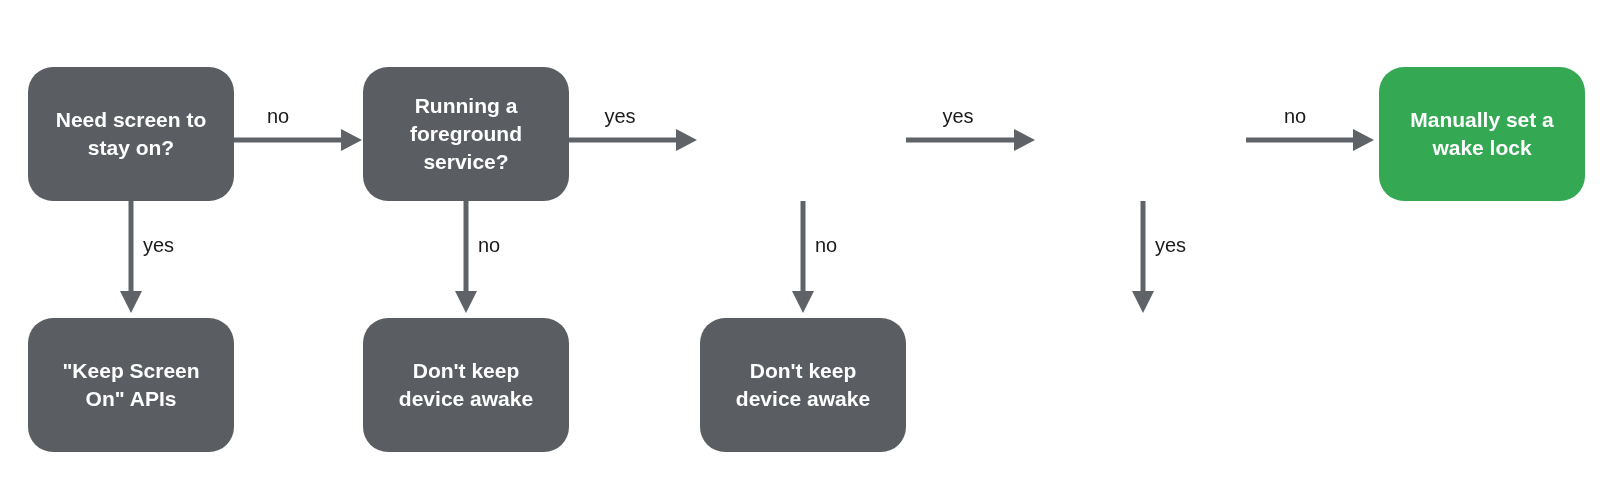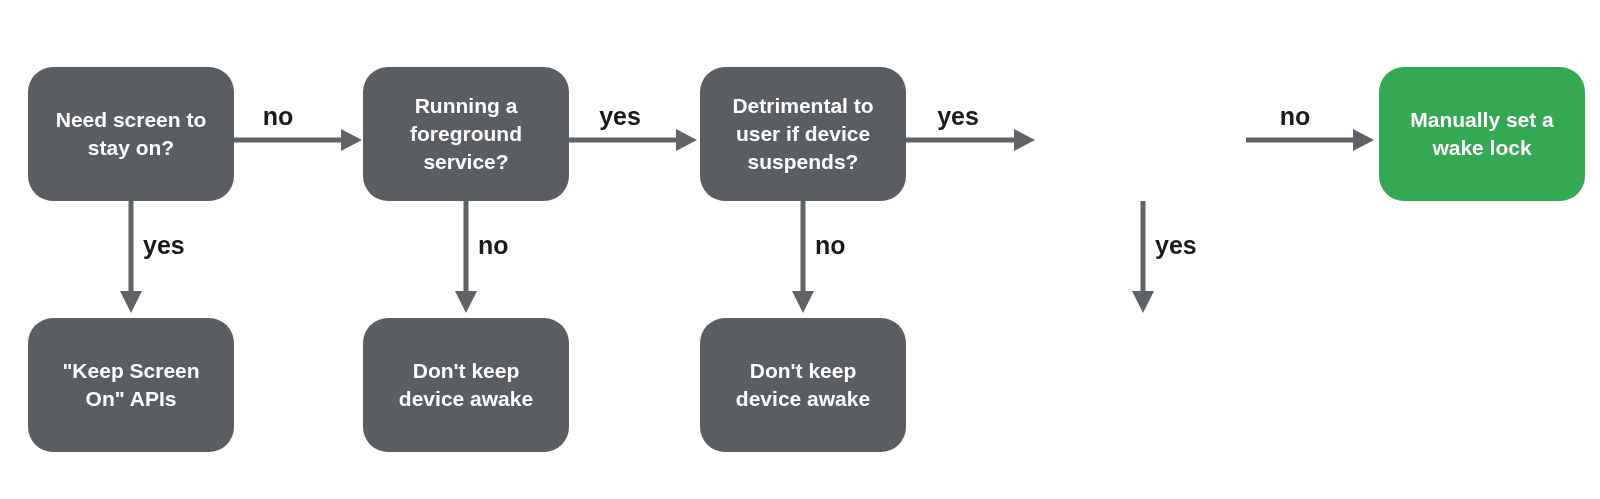"no" .edge-label { font-size: 25px -> 20px; font-weight: bold -> normal }
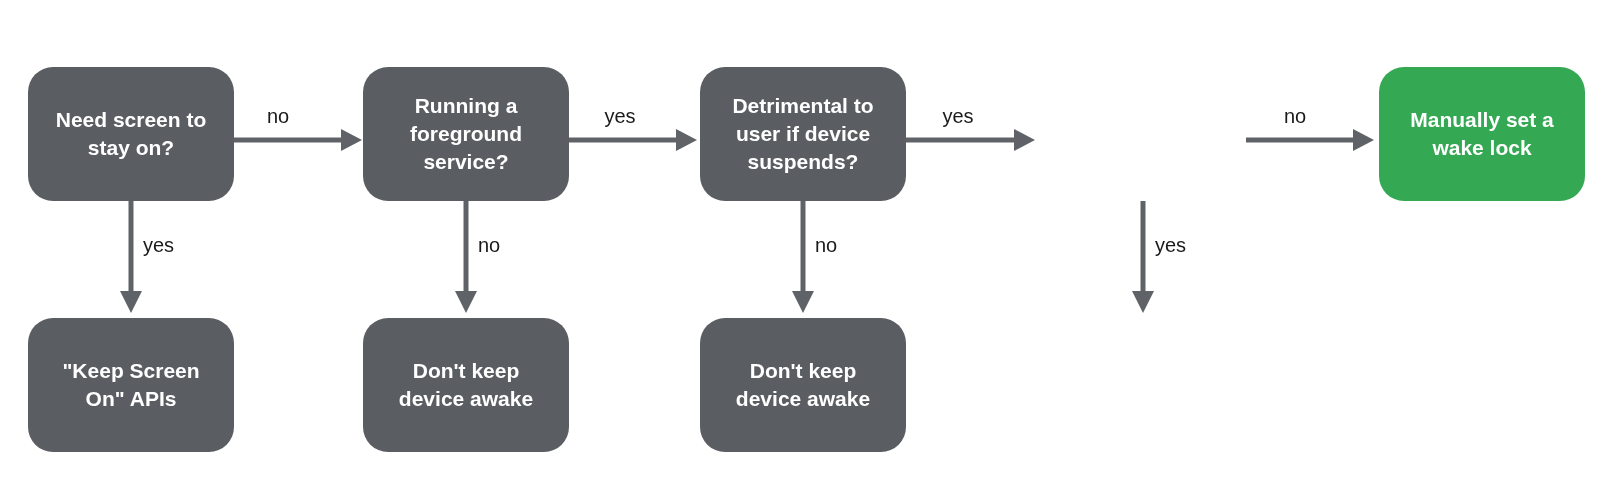"Detrimental to" div.node { html: <div>Detrimental to user if device suspends?</div> -> none }
